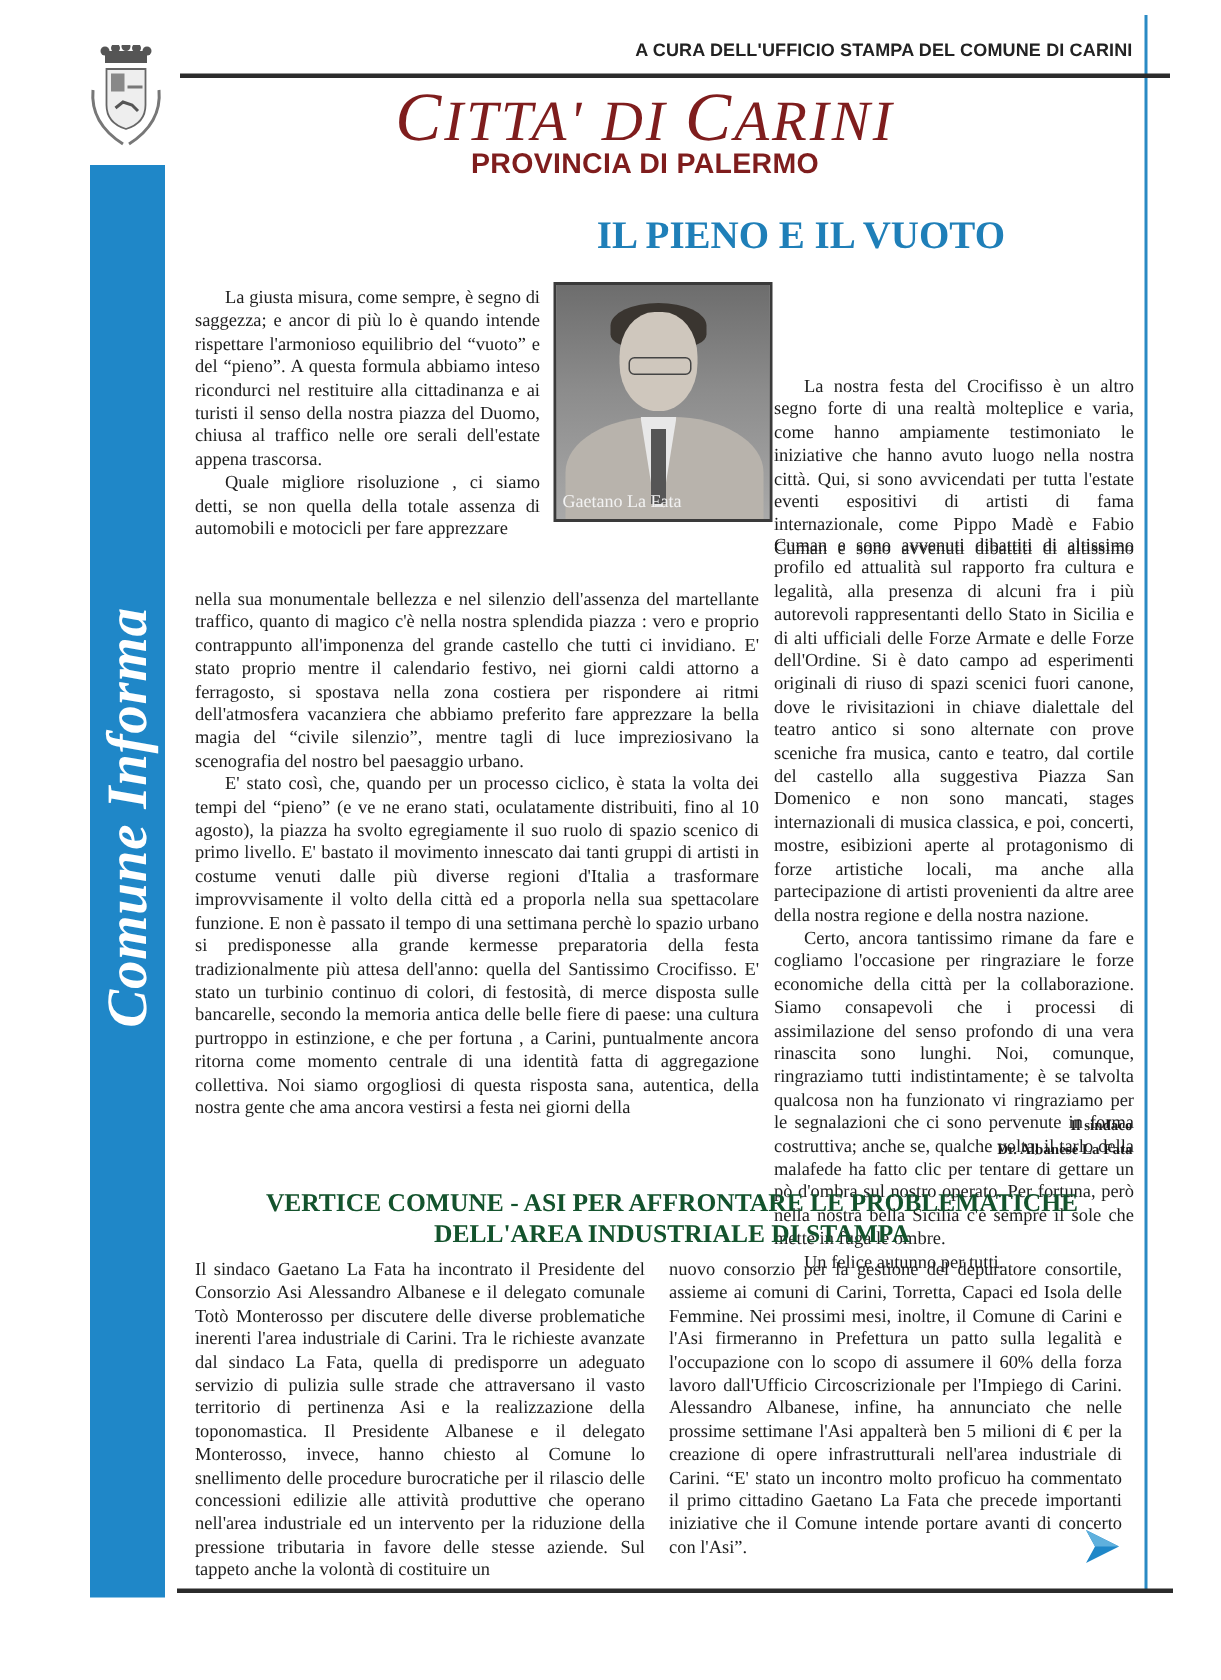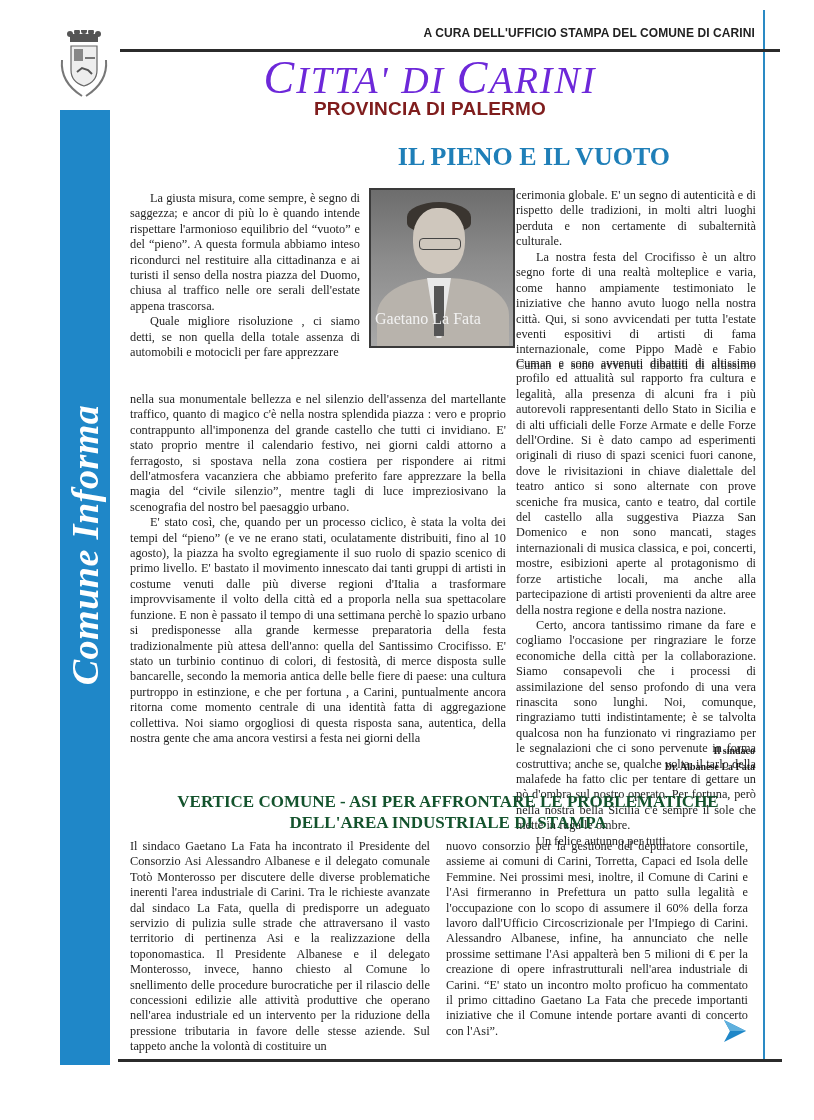"CITTA' DI CARINI" .mast-title { color: #6d28d9 -> #7f1d1d }
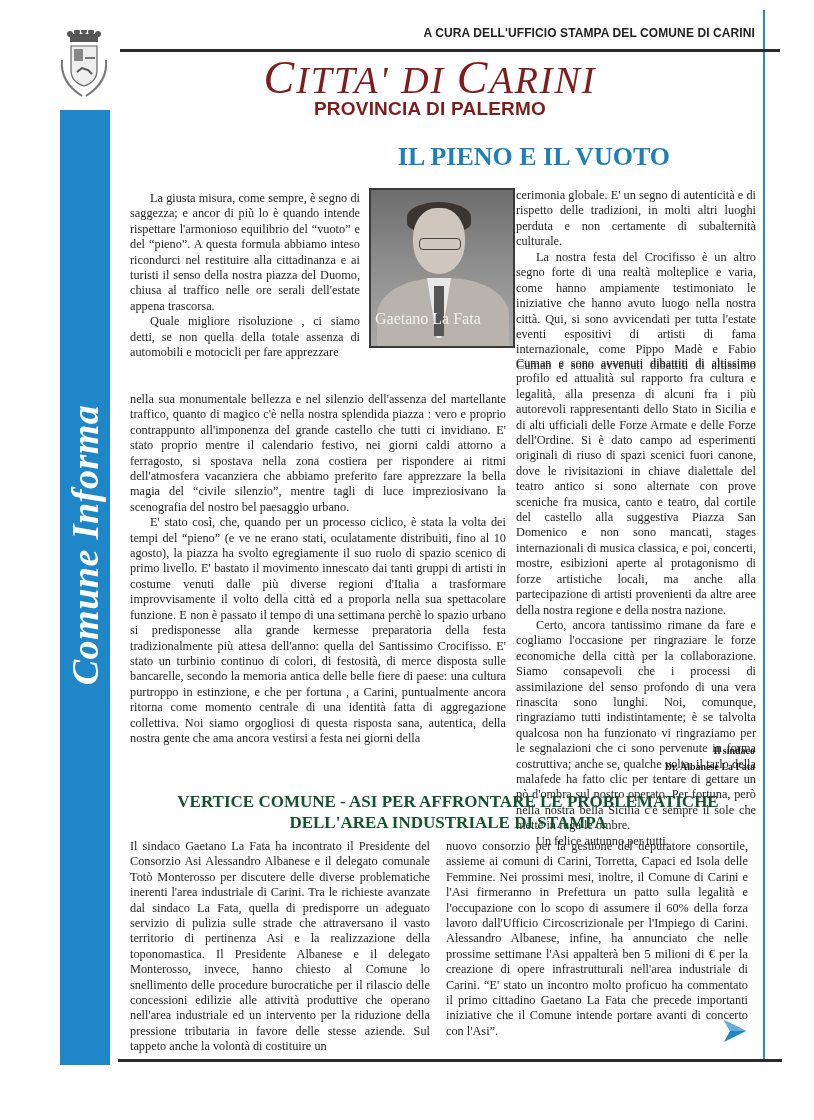"cerimonia globale. E' un segno" div.col { html: <div> <p>cerimonia globale. E' un segno di autenticità e di rispetto delle tradizioni, in molti altri luoghi perduta e non certamente di subalternità culturale.</p> </div> -> none }
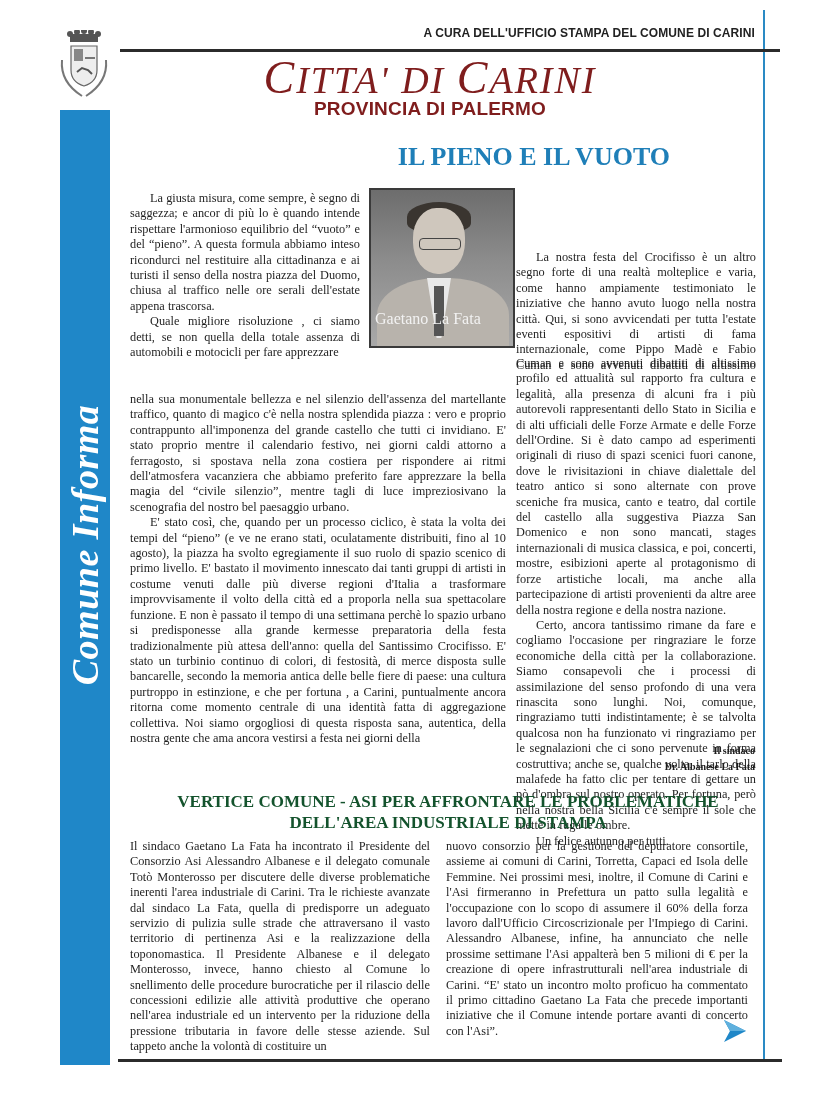"Gaetano La Fata" .photo-caption { bottom: 18px -> 4px; font-size: 16px -> 12px }
